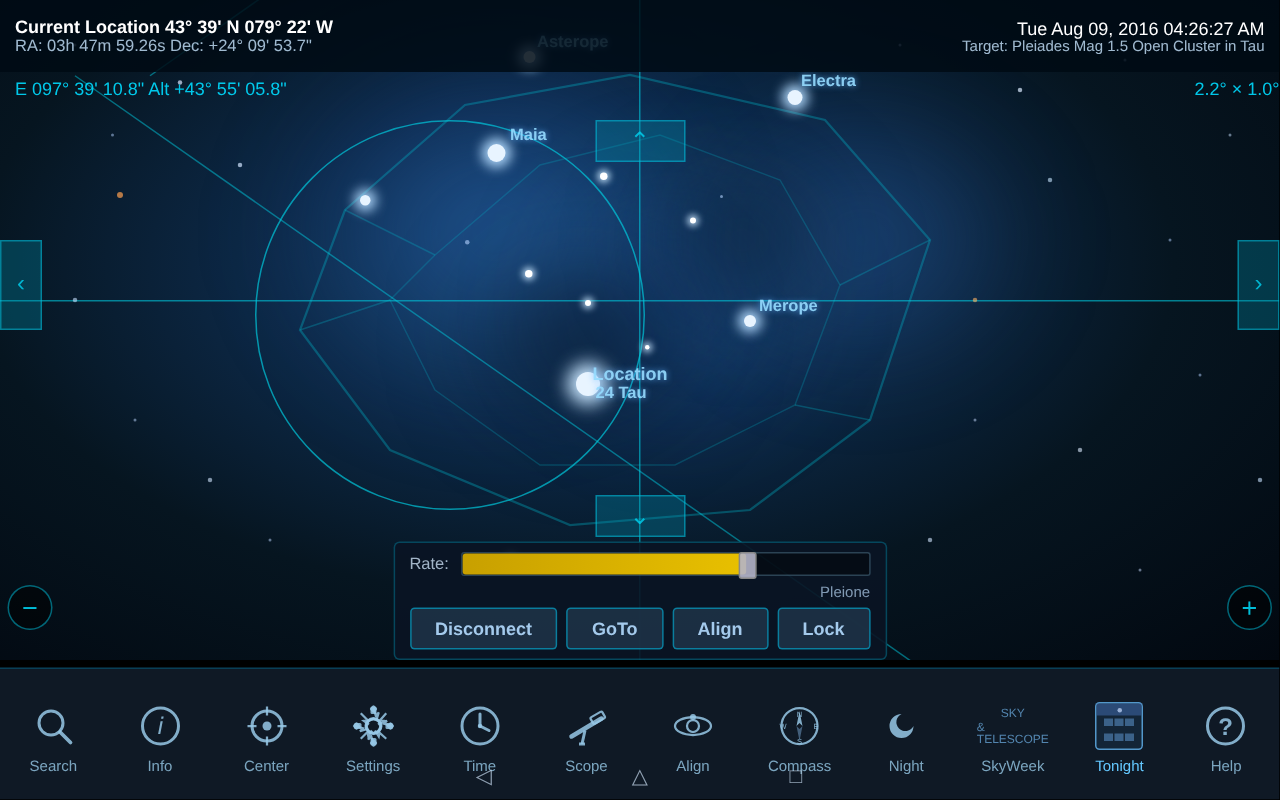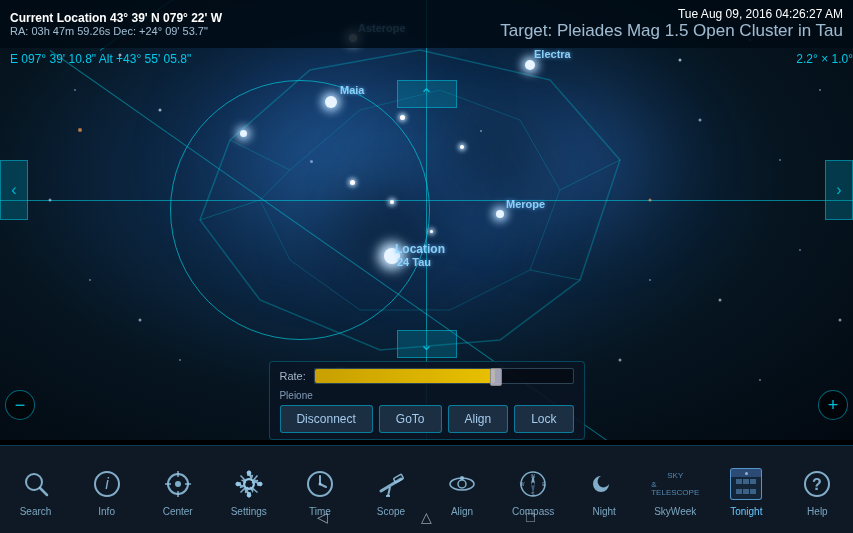"Target: Pleiades Mag 1.5 Open" .header-target { font-size: 17px -> 10px }
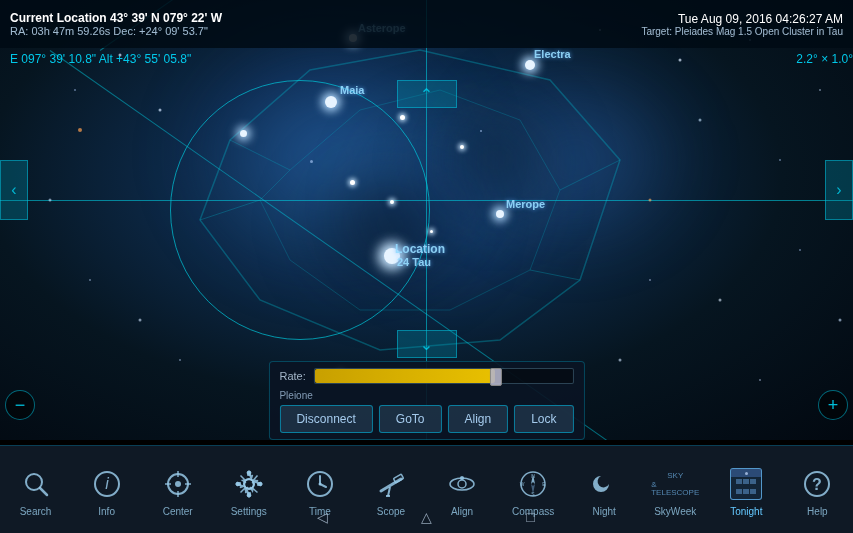"Pleione" .pleione-label { text-align: none -> right }
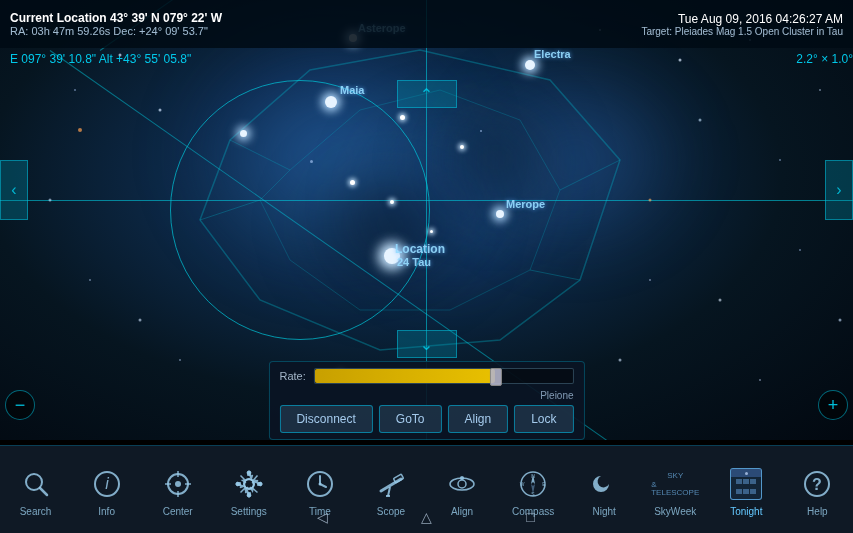"Disconnect" .ctrl-btn { font-weight: none -> bold }
